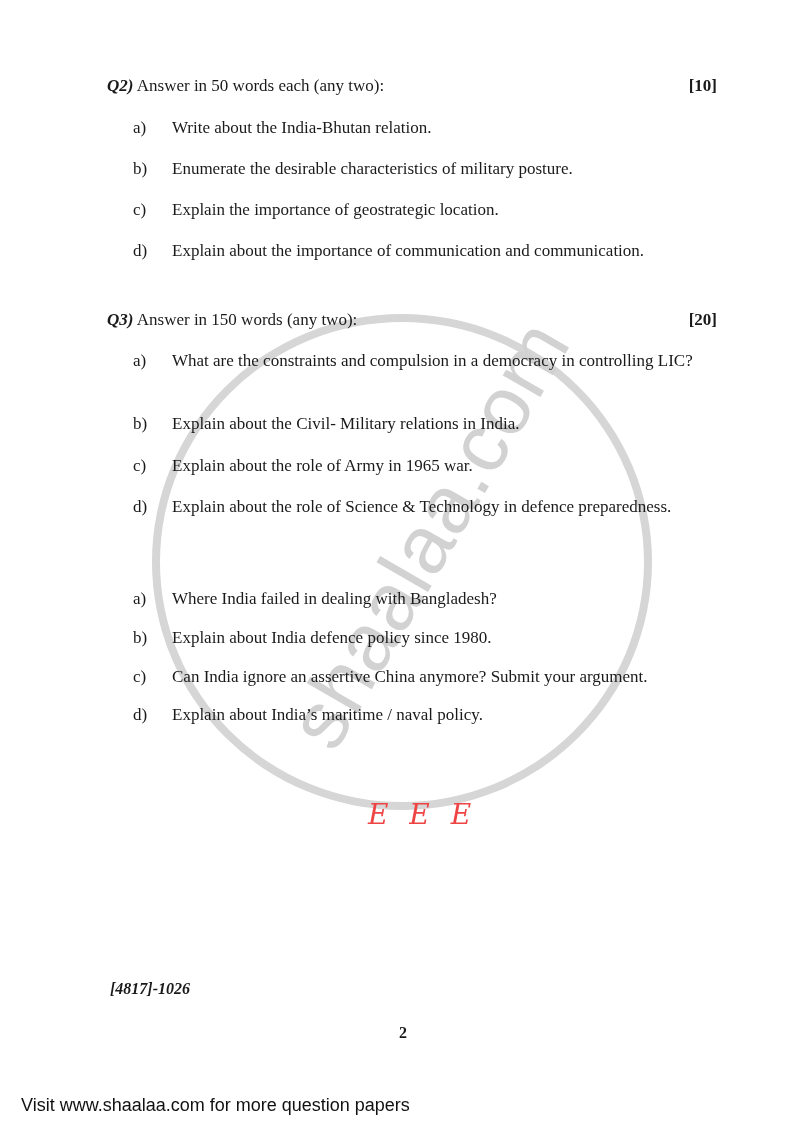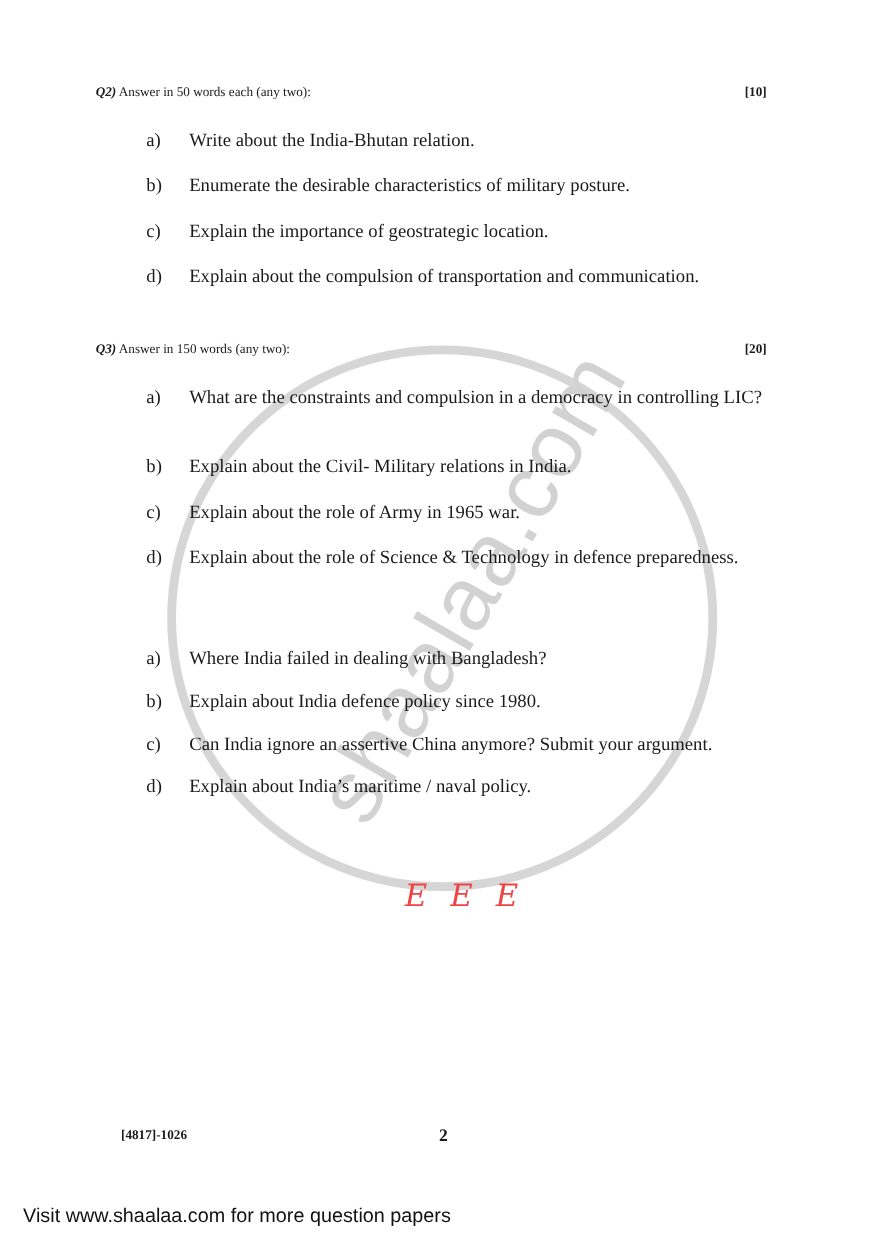"Q2) Answer in 50 words" .qhead { font-size: 12px -> 17px; left: 87px -> 107px }
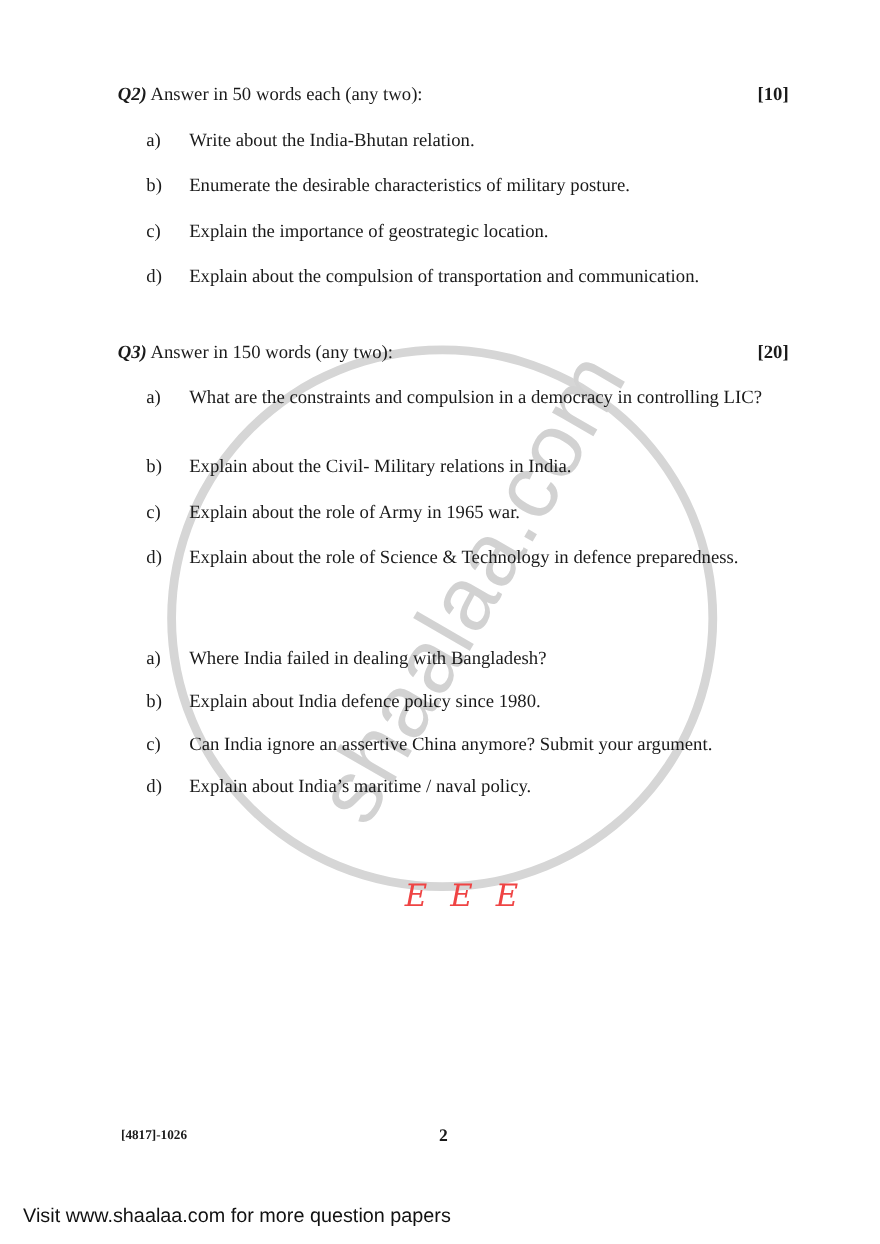"Explain about the compulsion of" span.txt { text: compulsion of transportation -> importance of communication }
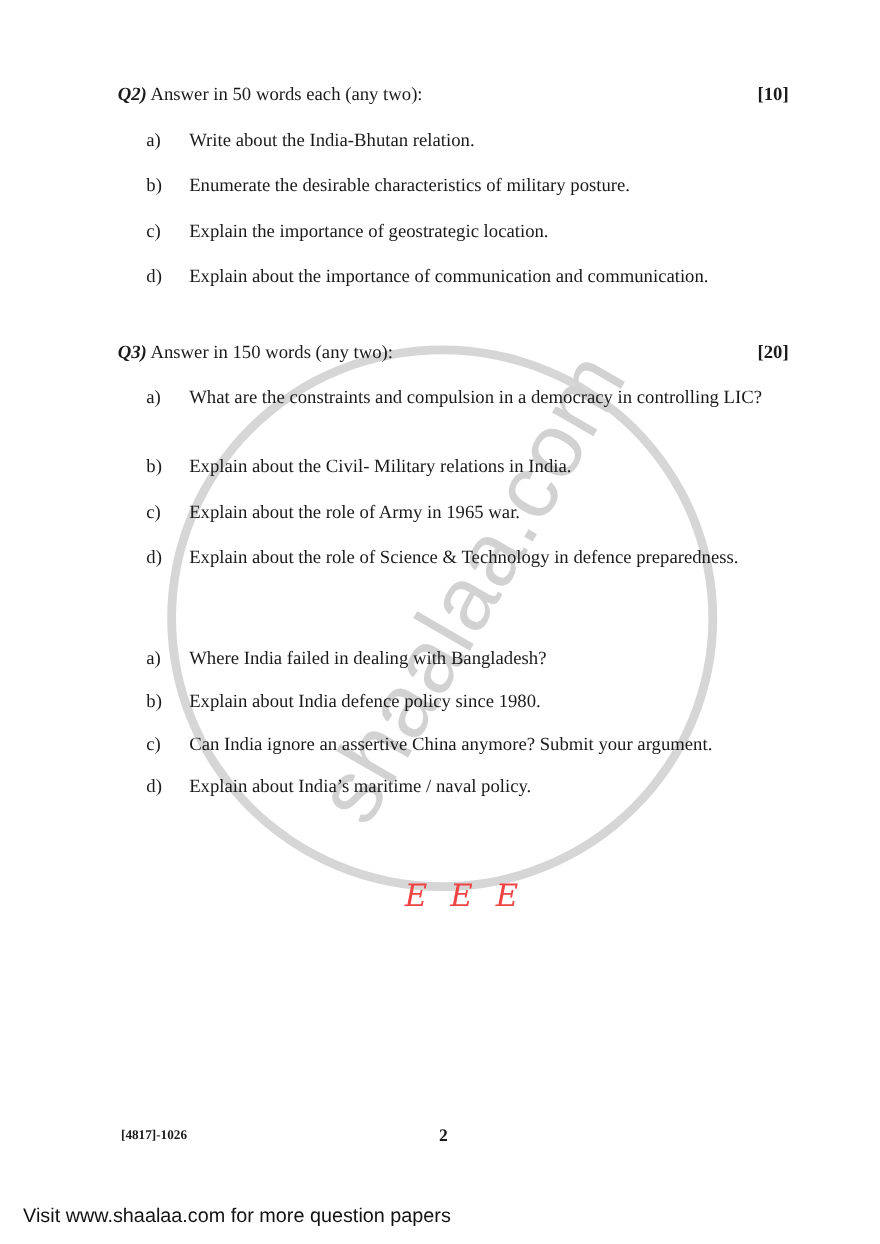"[4817]-1026" .footer-code { font-size: 12px -> 16px; font-style: none -> italic; top: 1024px -> 980px }
